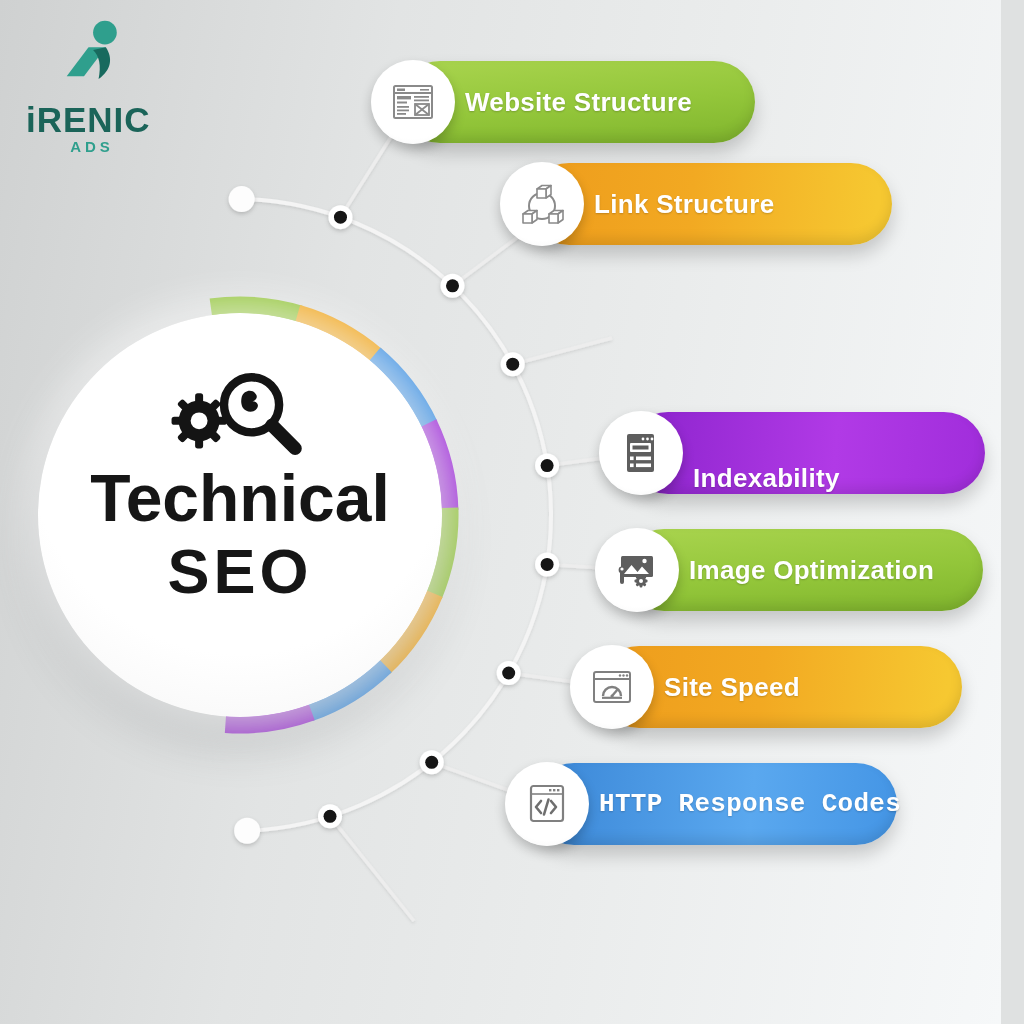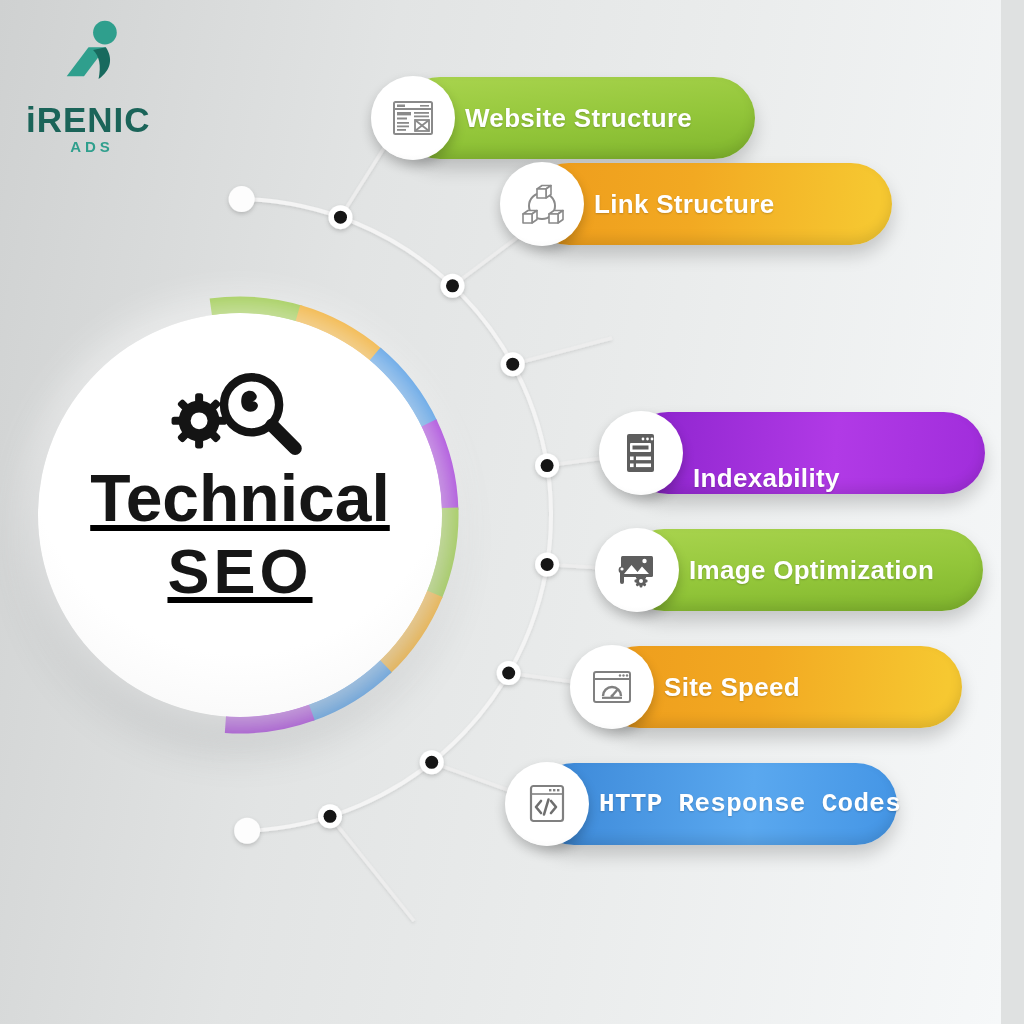"Website Structure" .p1 { top: 76px -> 60px }
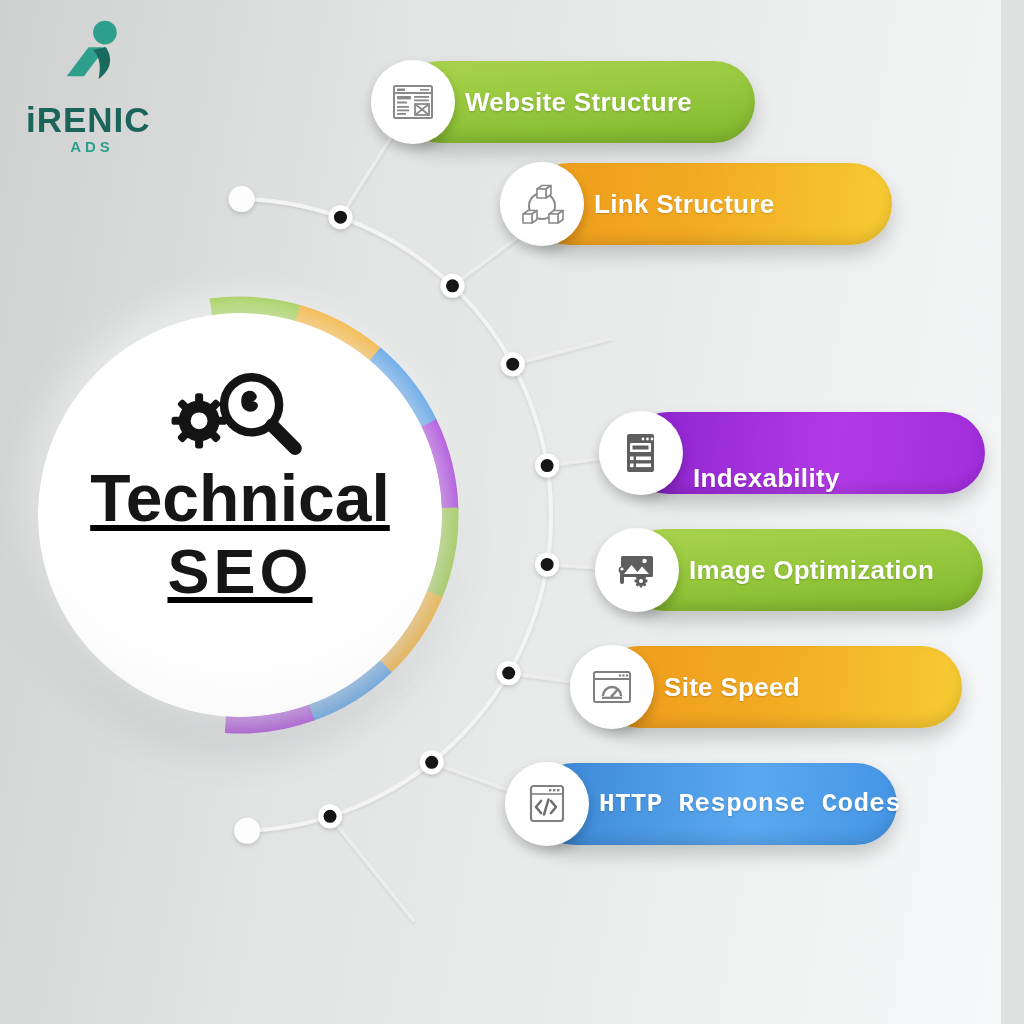"Technical" .center-circle { text-decoration: underline -> none }
